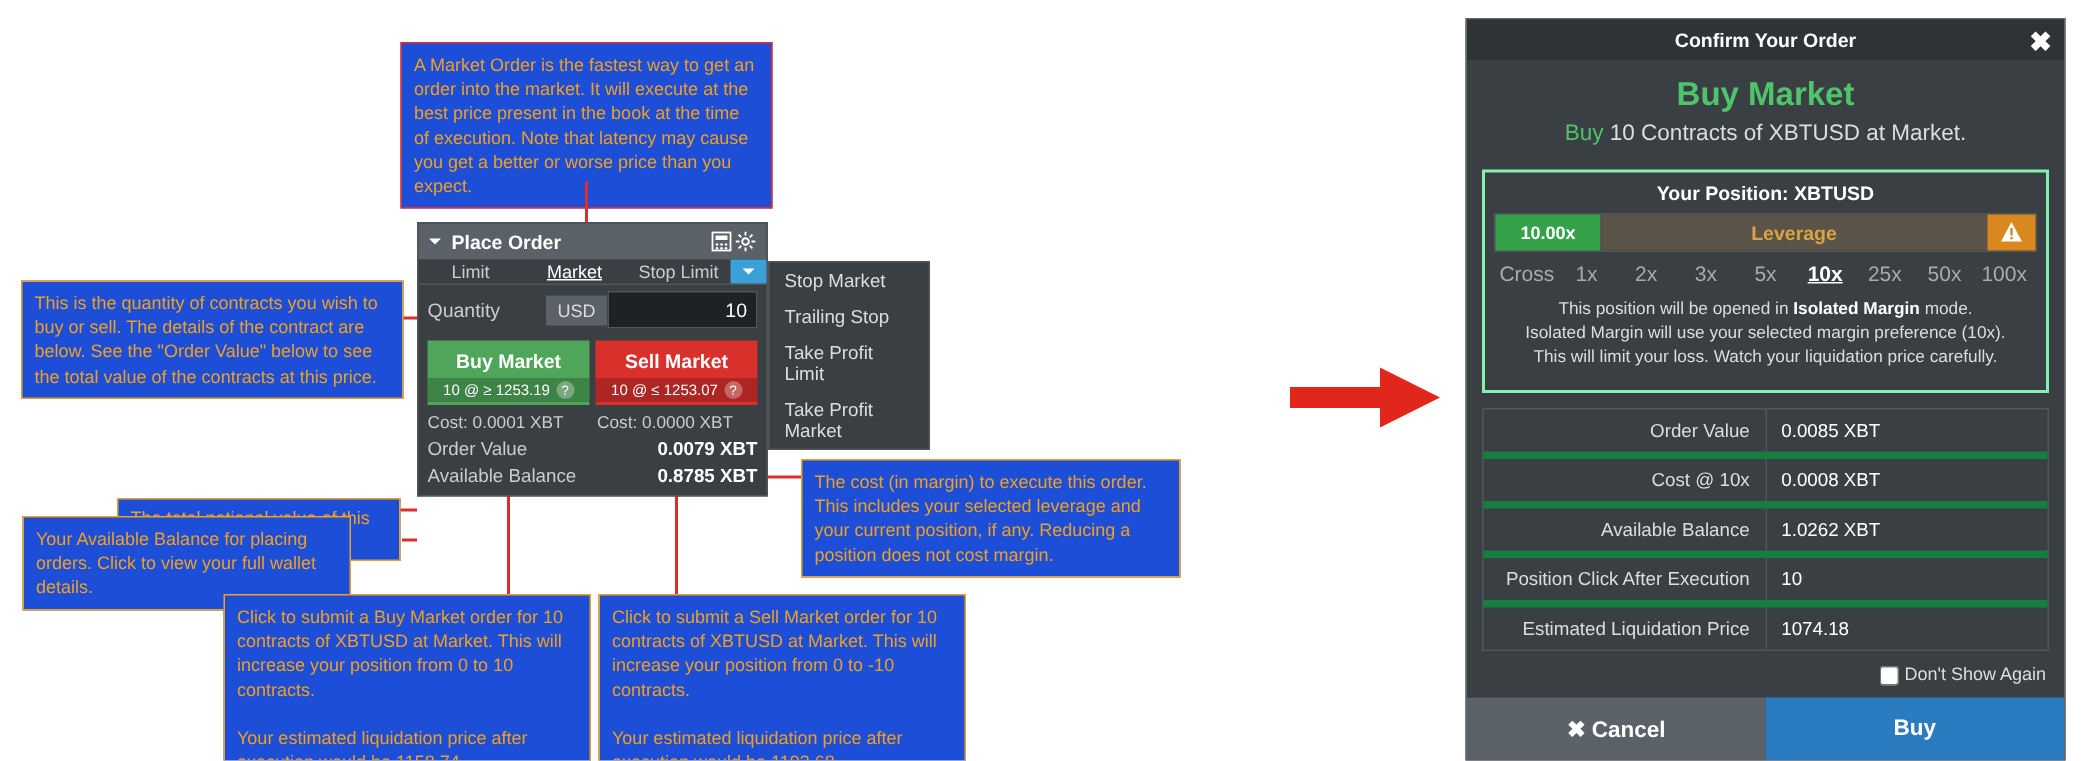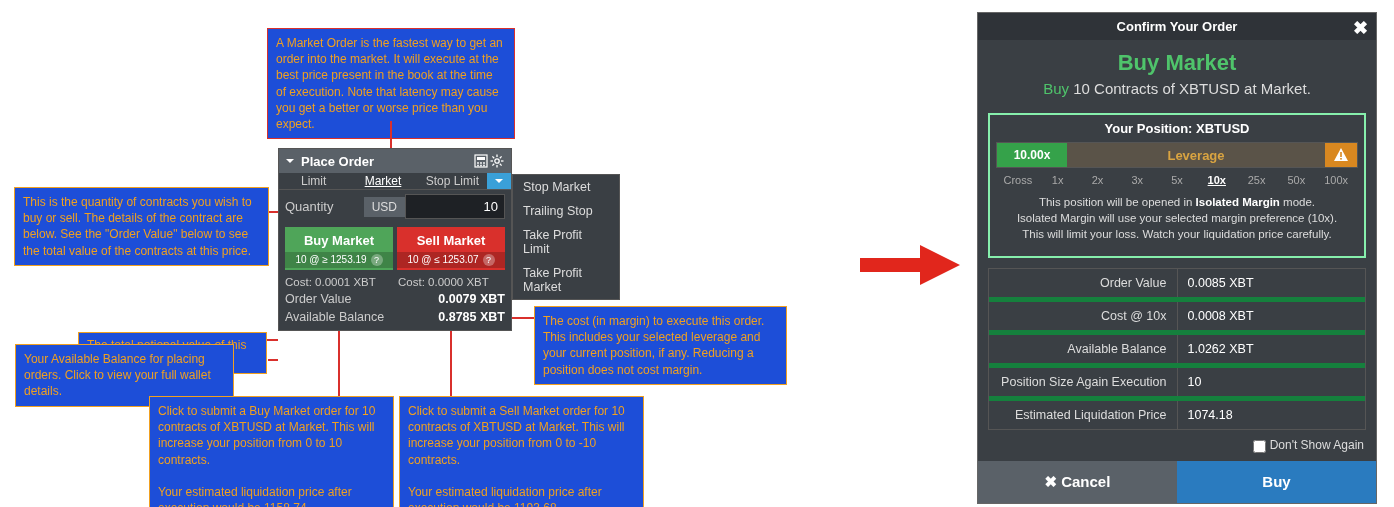"Cross" .ticks { font-size: 11px -> 14px }
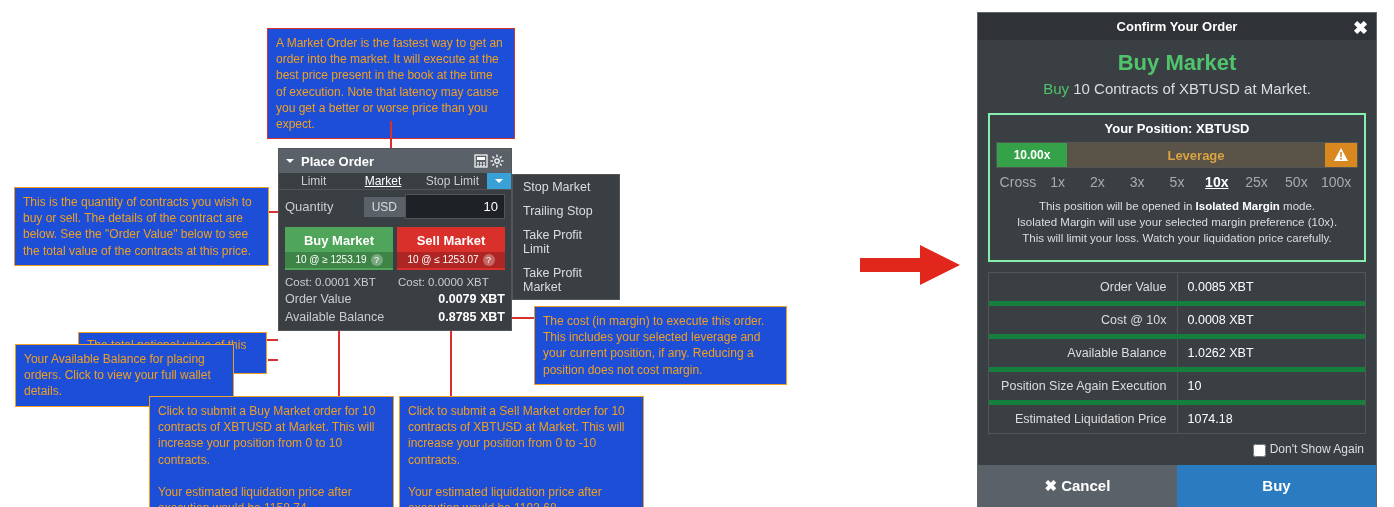"Position Size Again Execution" div.k { text: Size Again -> Click After }
